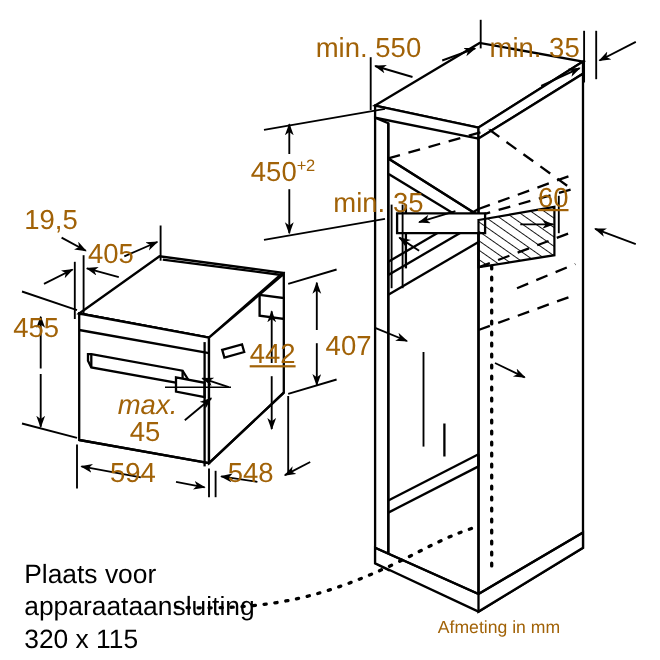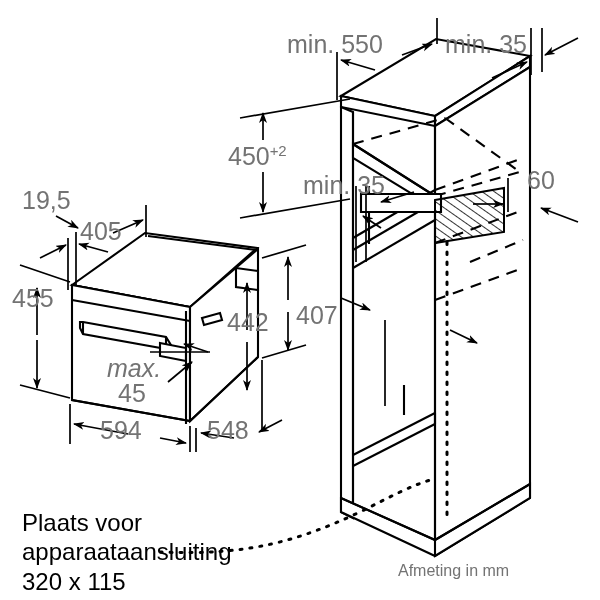"min. 550" .lbl { color: #737373 -> #a16207 }
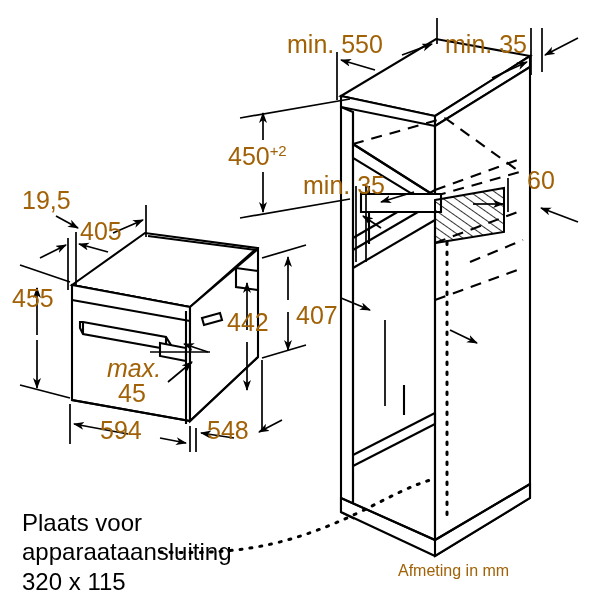"60" div.lbl { left: 527px -> 489px; text-decoration: none -> underline }
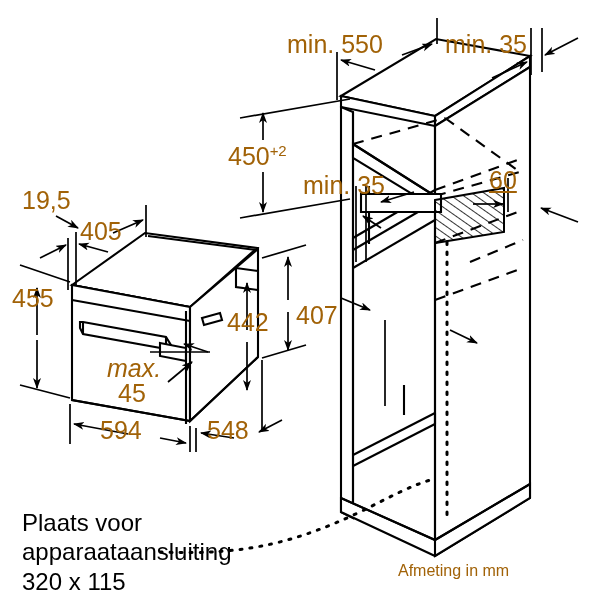"442" div.lbl { text-decoration: none -> underline }
